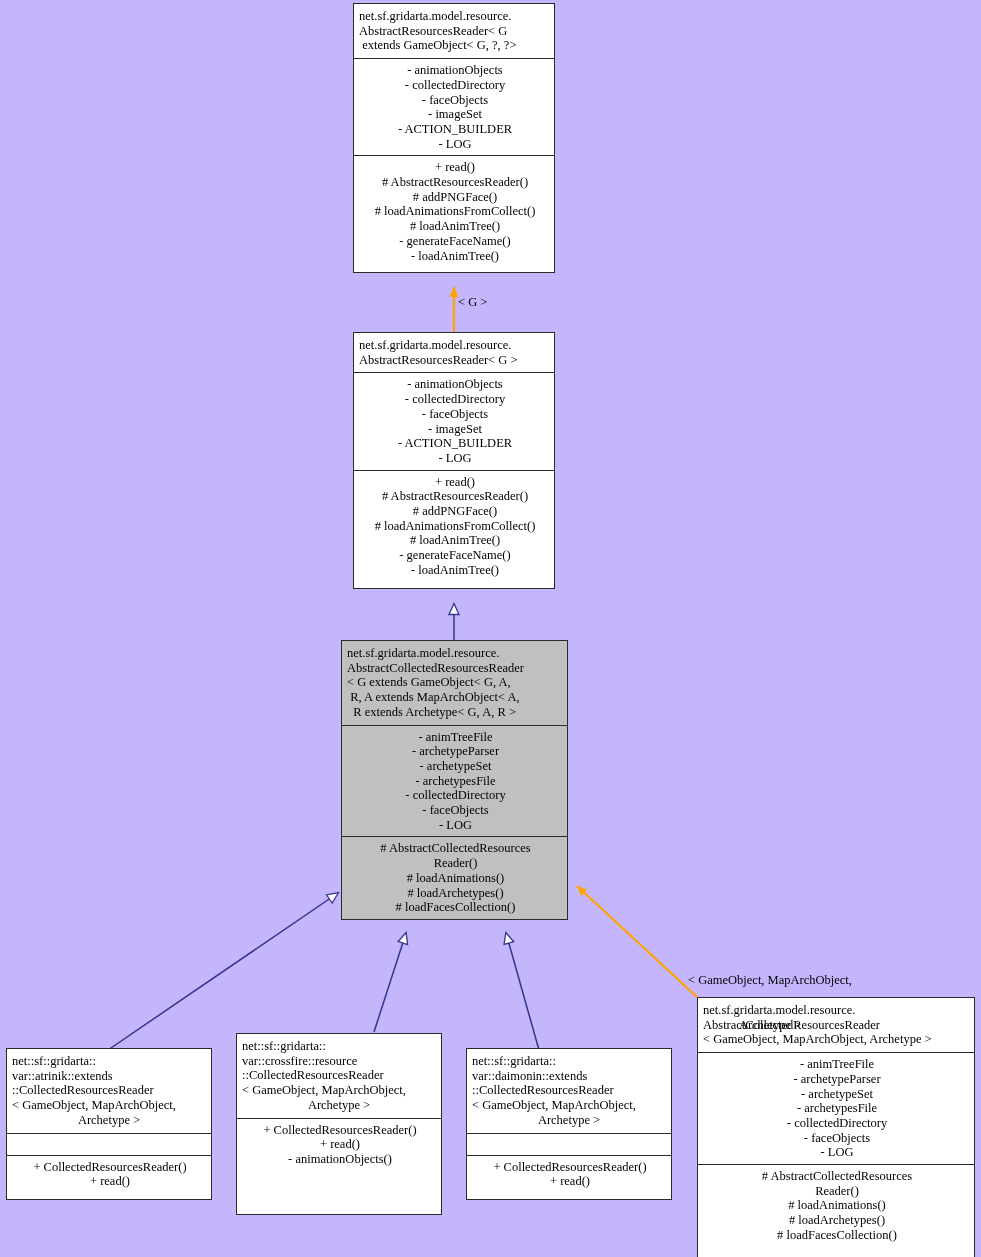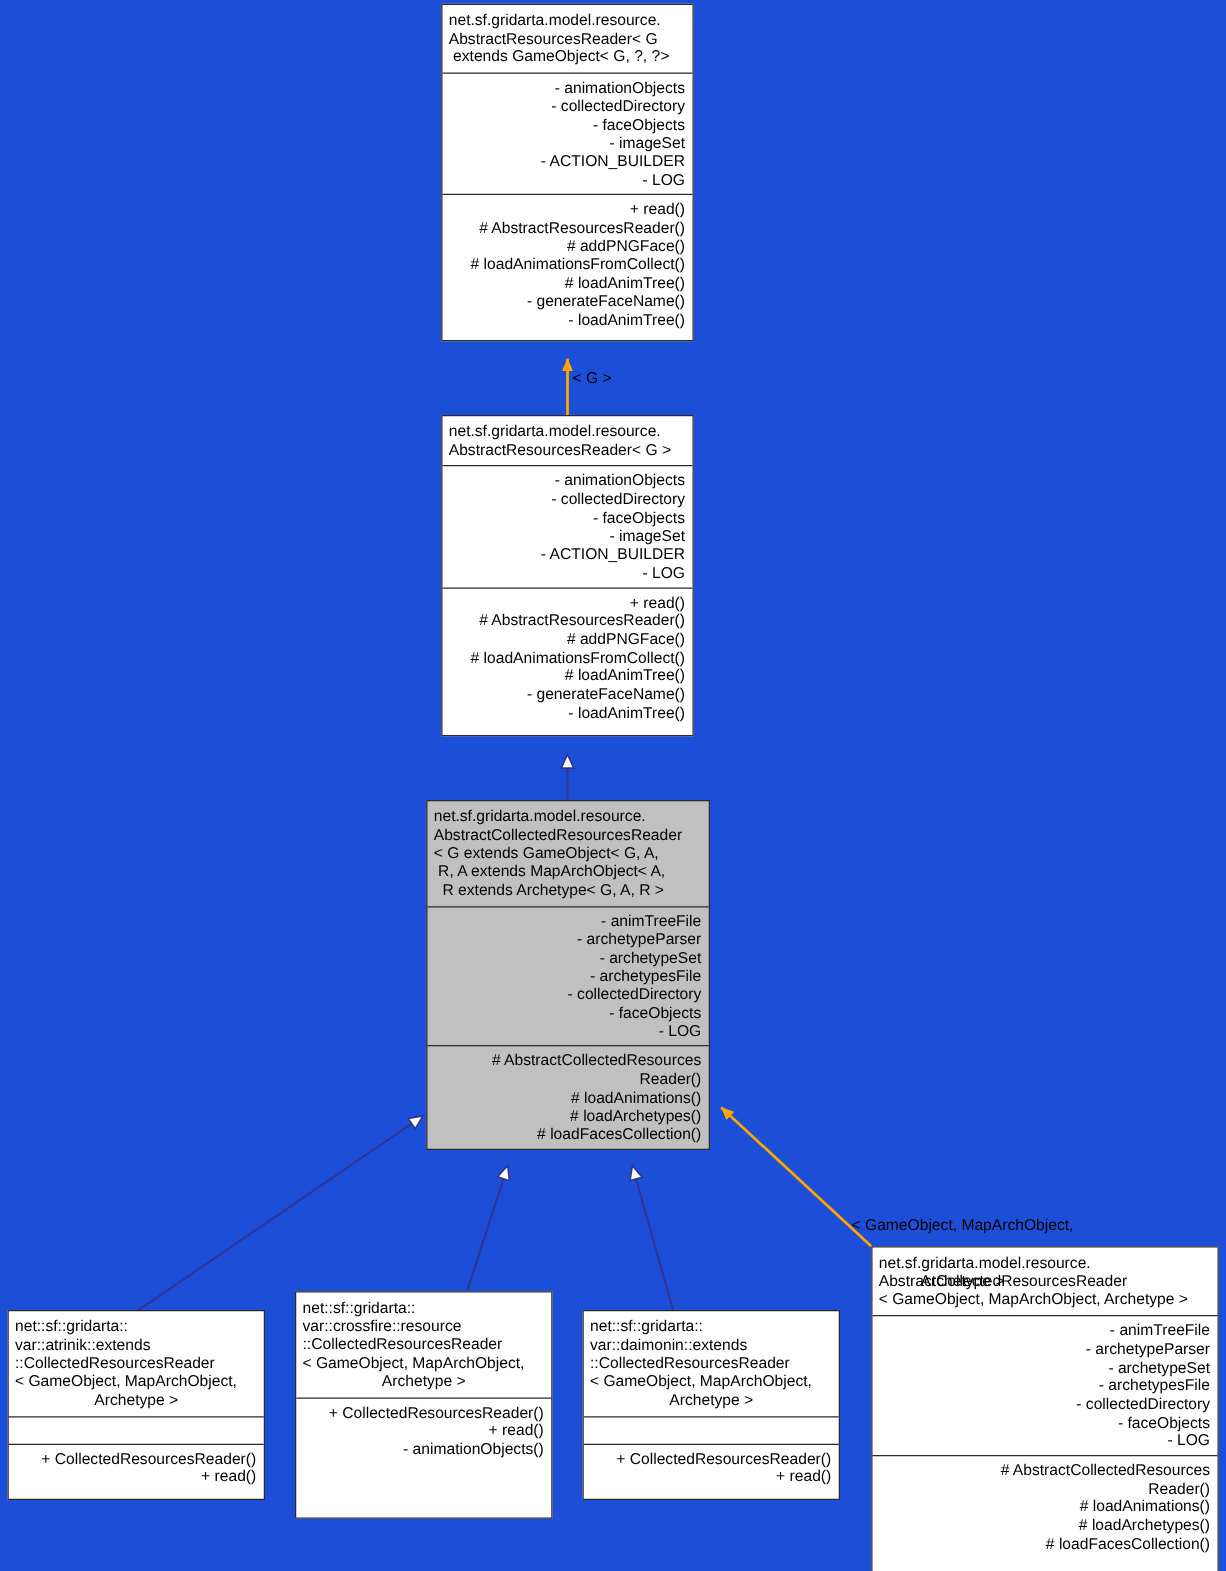"net.sf.gridarta.model.resource." #canvas { background: #1d4ed8 -> #c4b5fd; font-family: Liberation Sans, sans-serif -> Liberation Serif, serif }
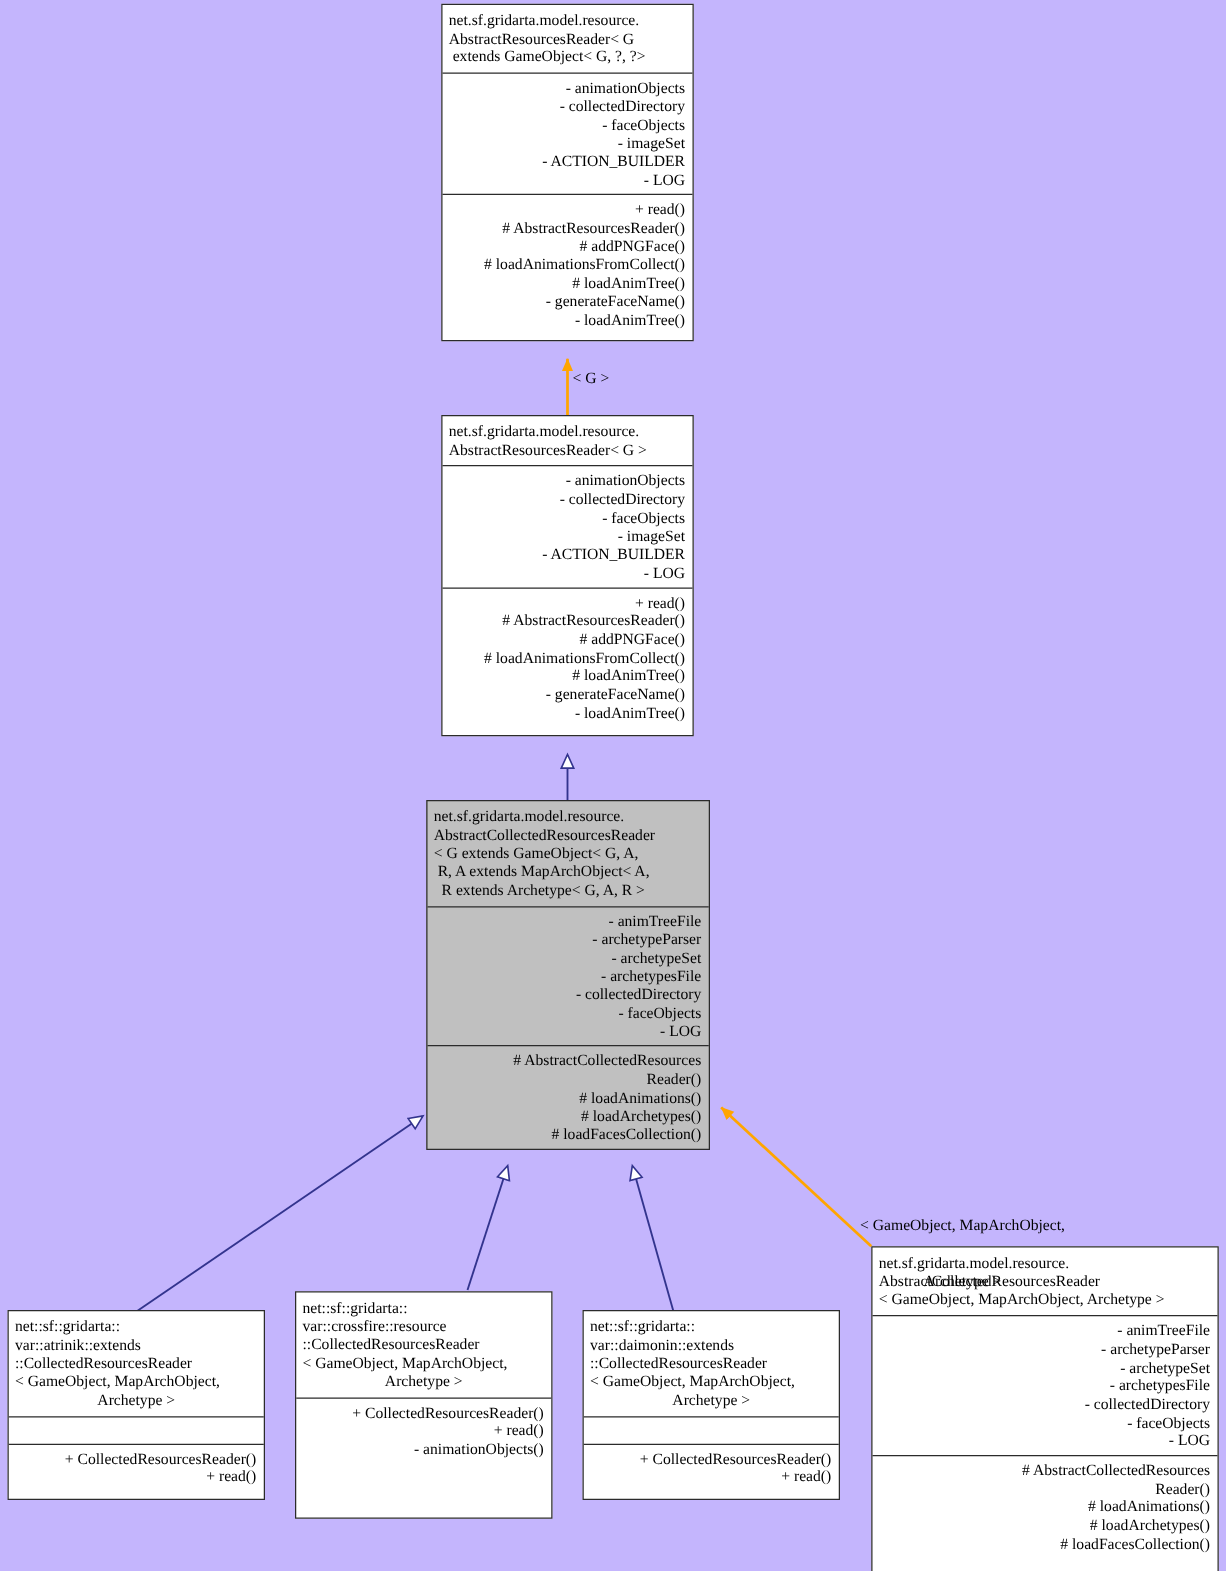"- animationObjects" .member-line { text-align: right -> center }
